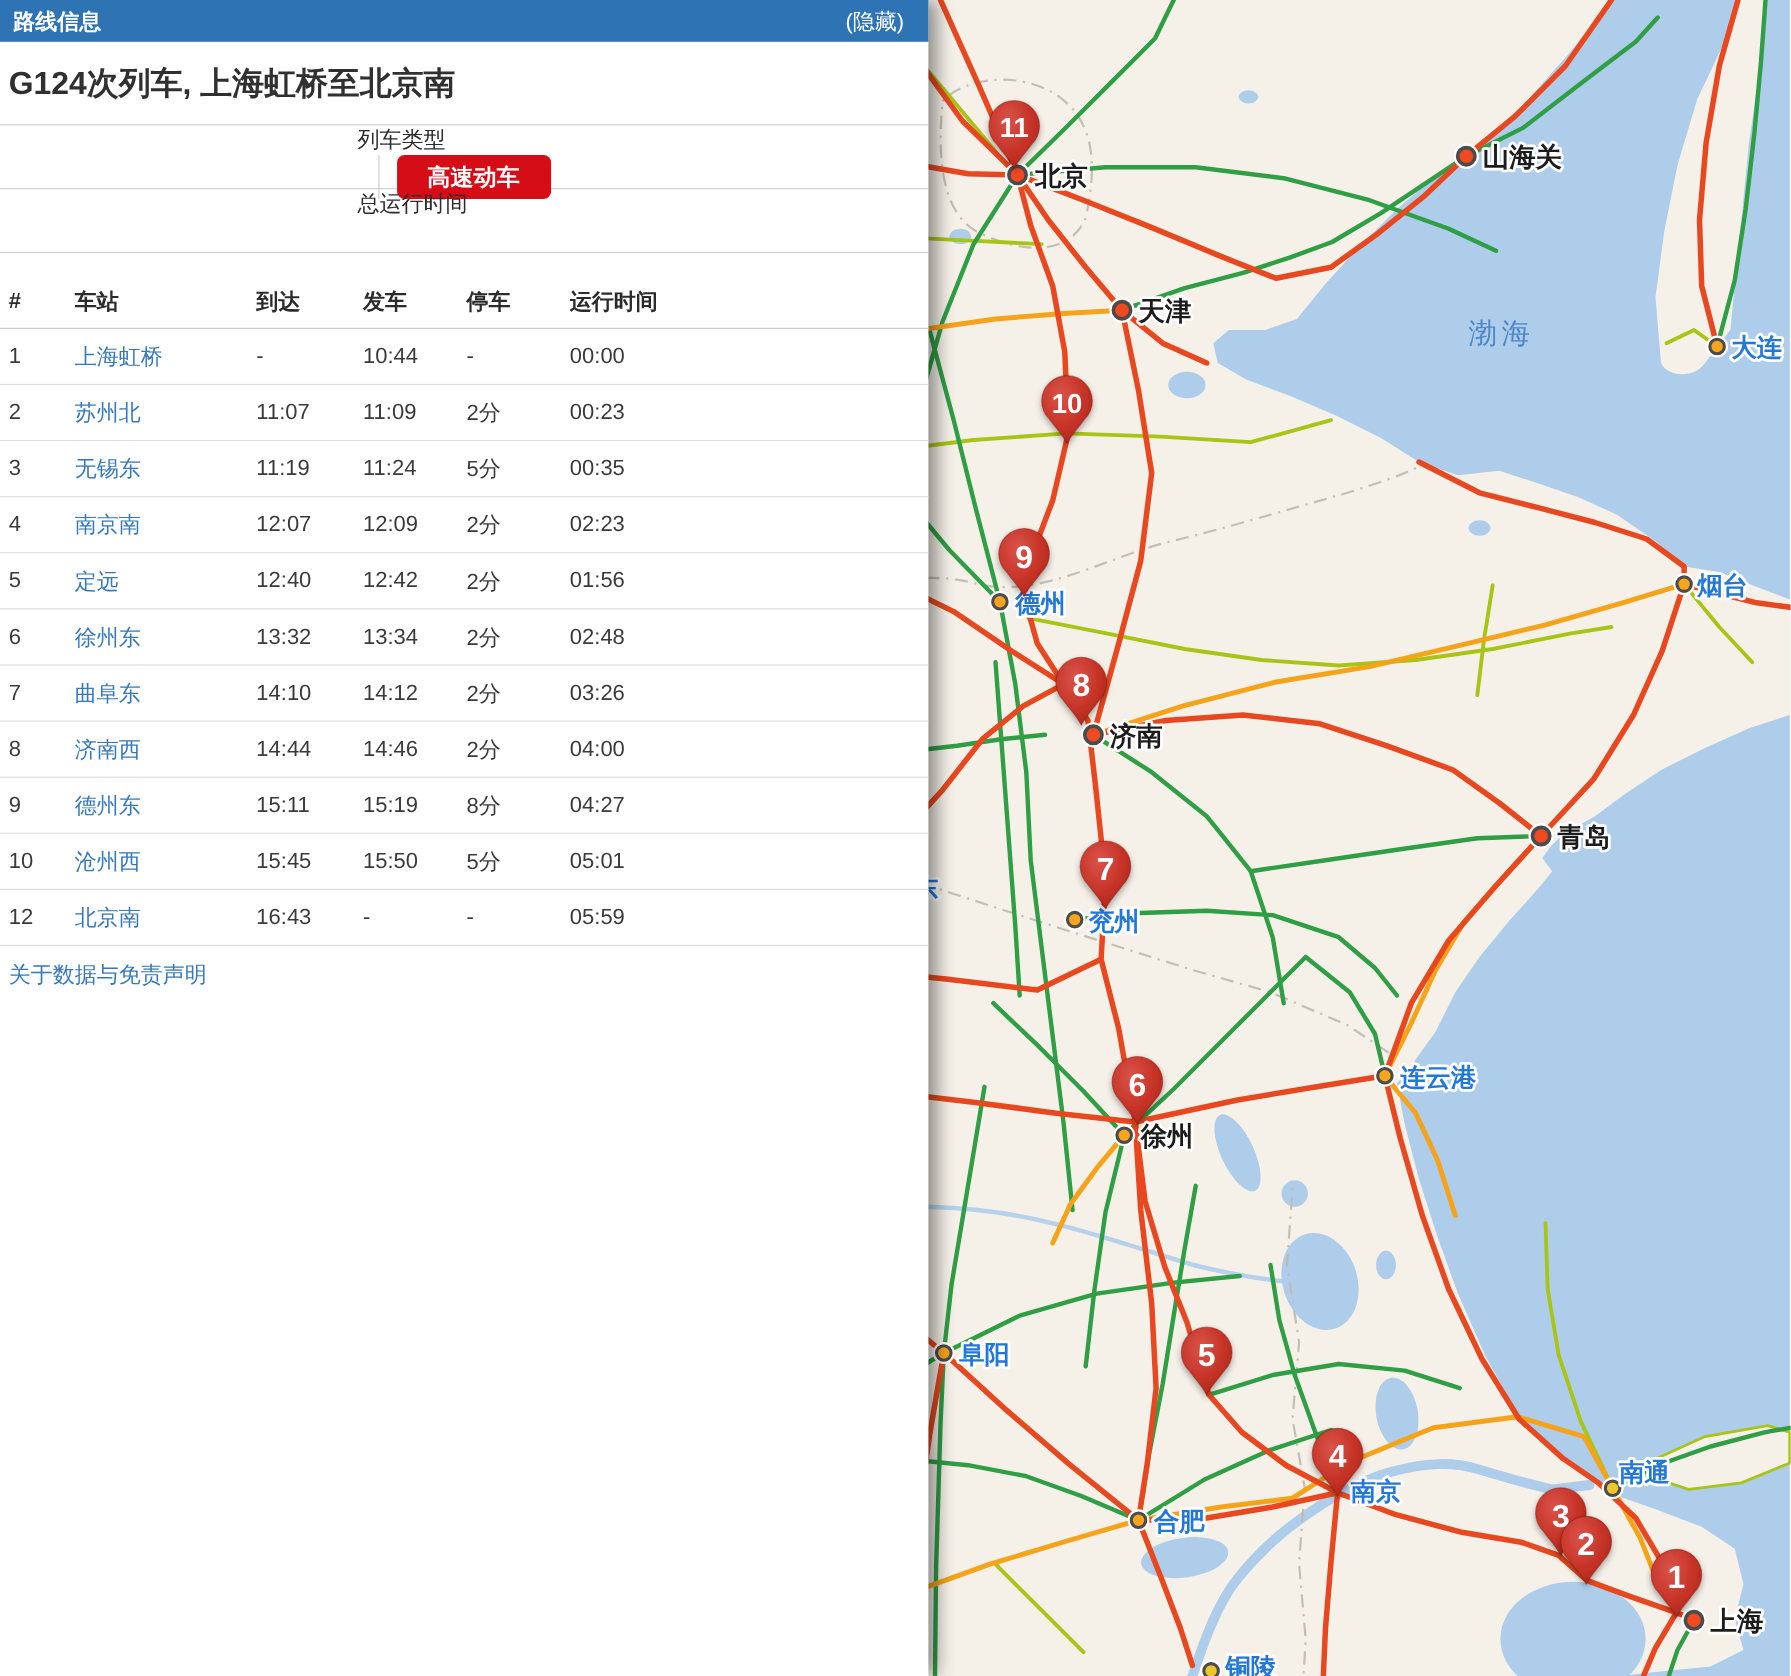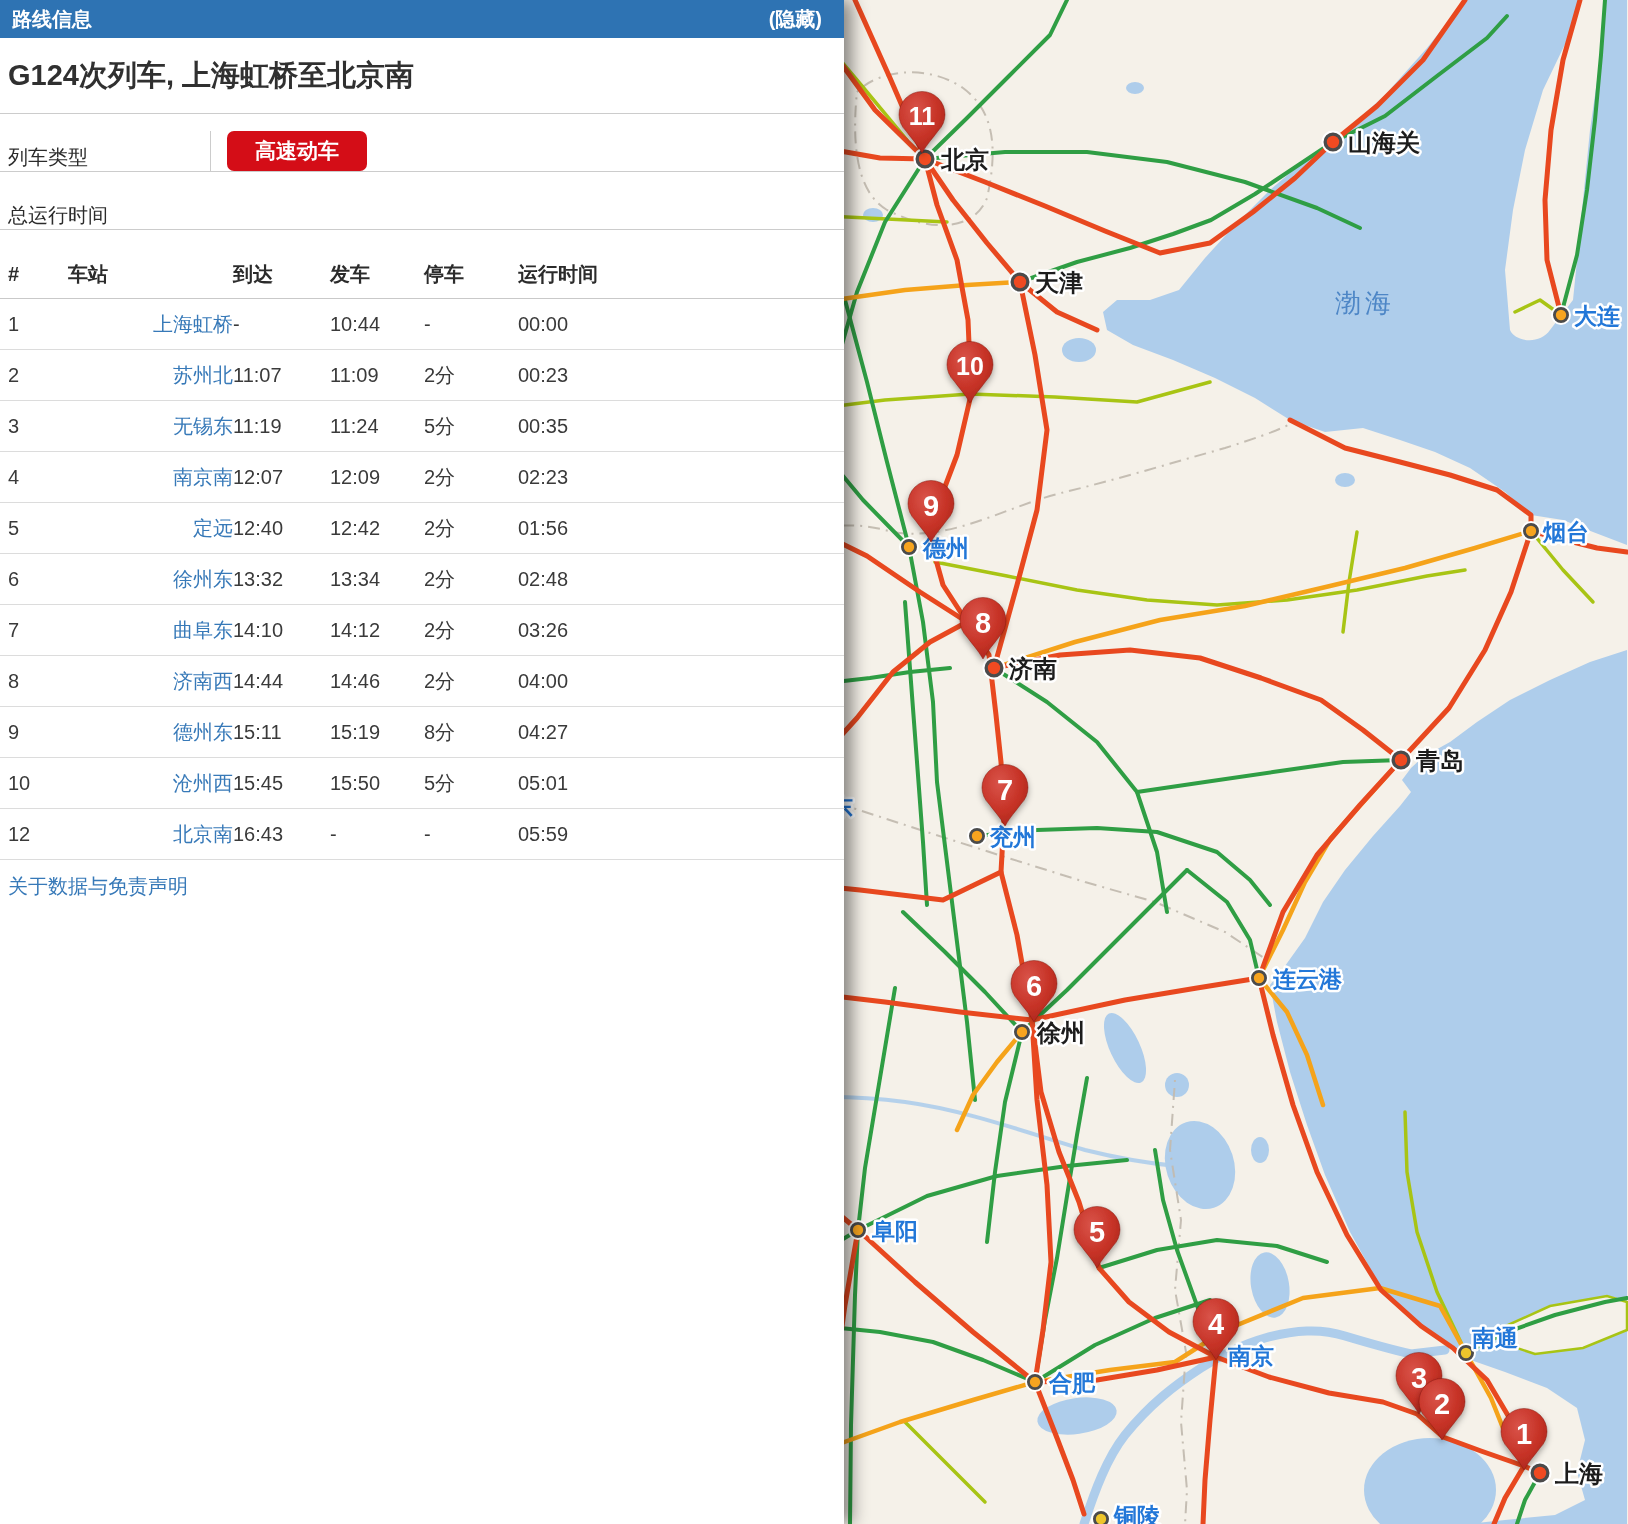"(隐藏)" .hide-link { font-weight: bold -> normal }
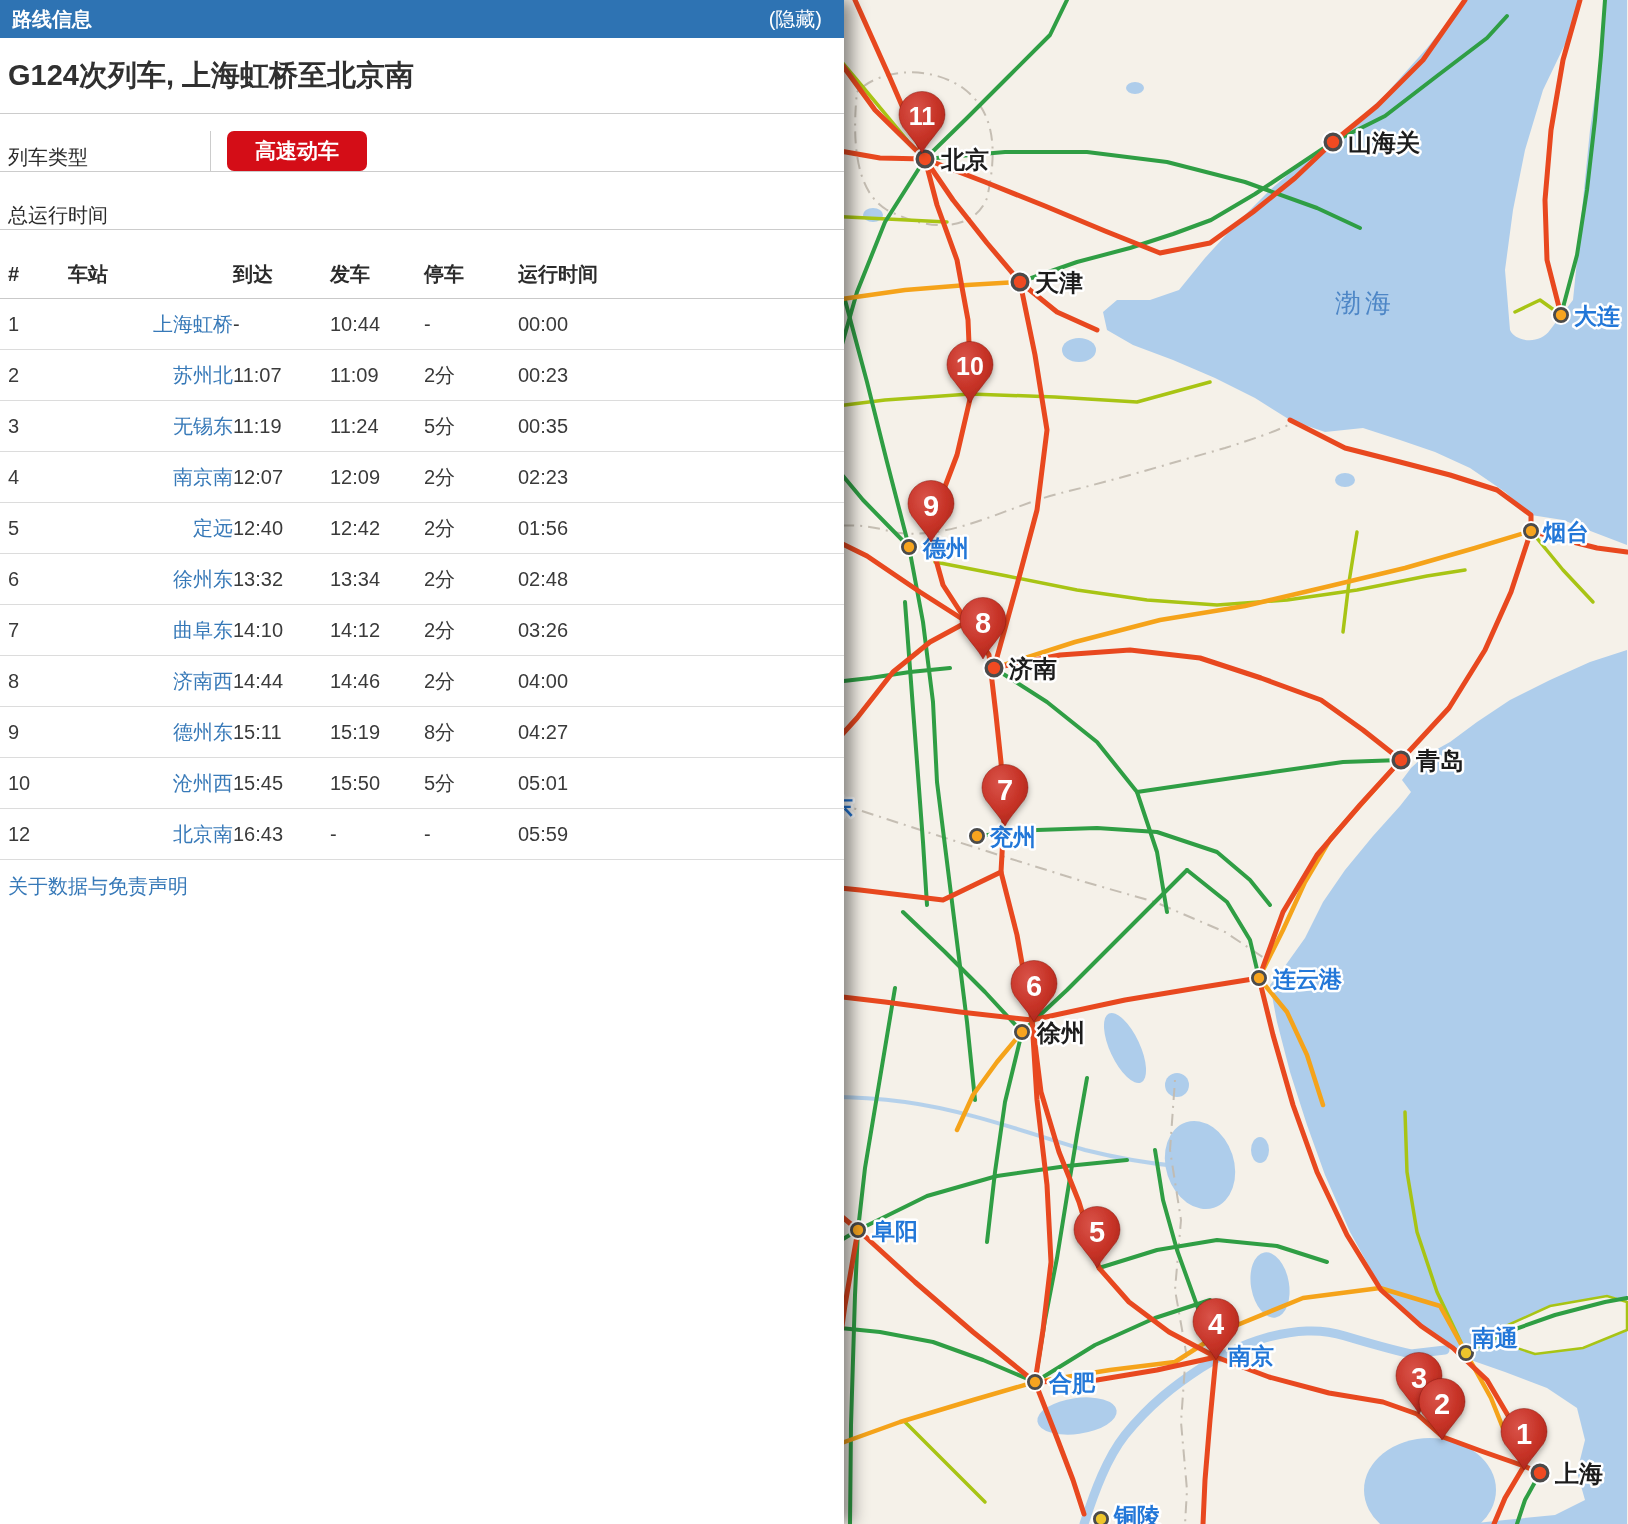"列车类型" .info-row { align-items: flex-end -> center; flex-direction: none -> column }
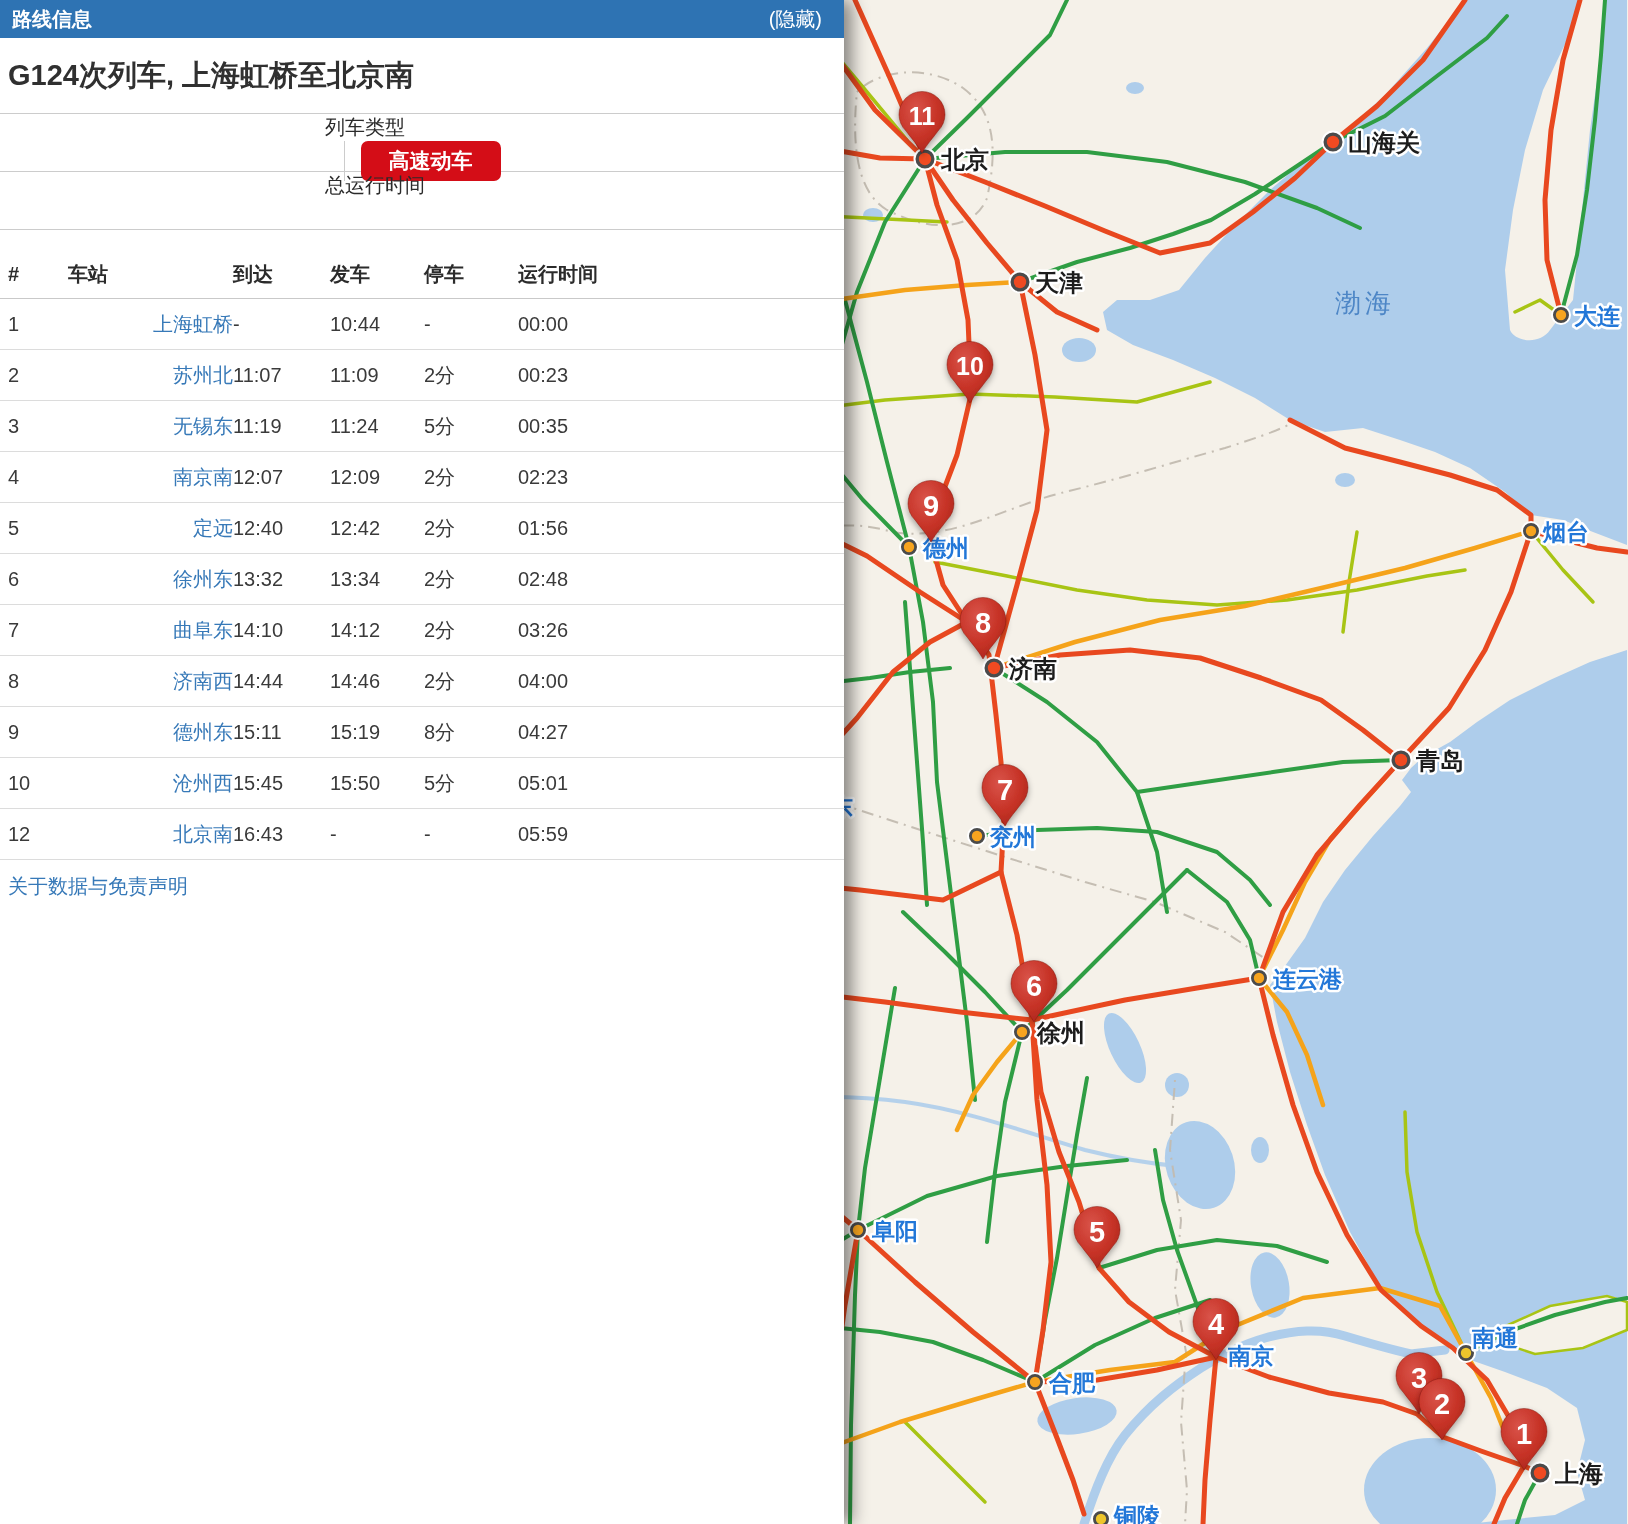"上海虹桥" .trow .station { text-align: right -> none }
